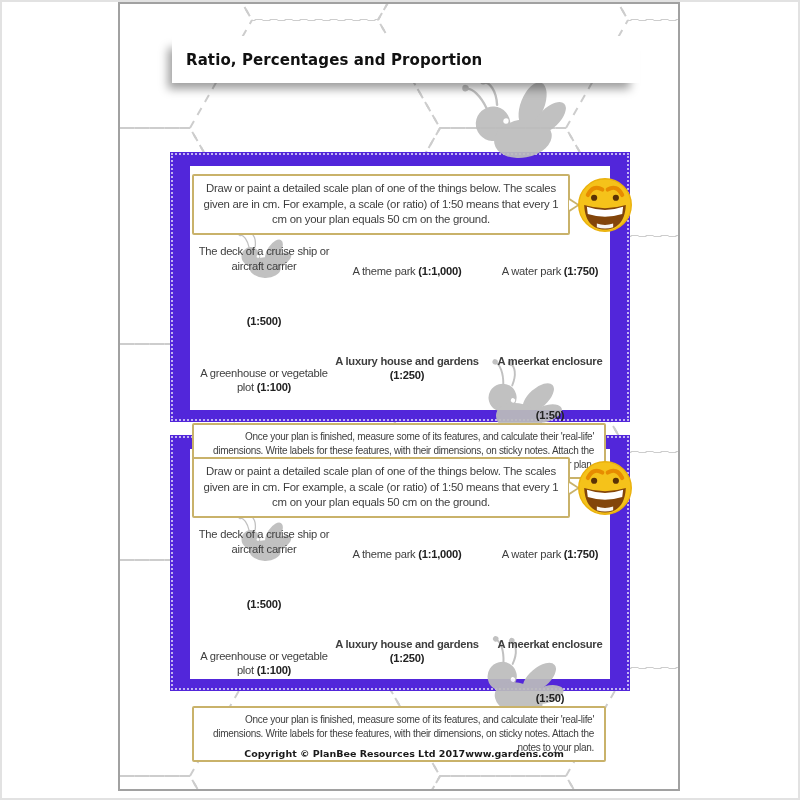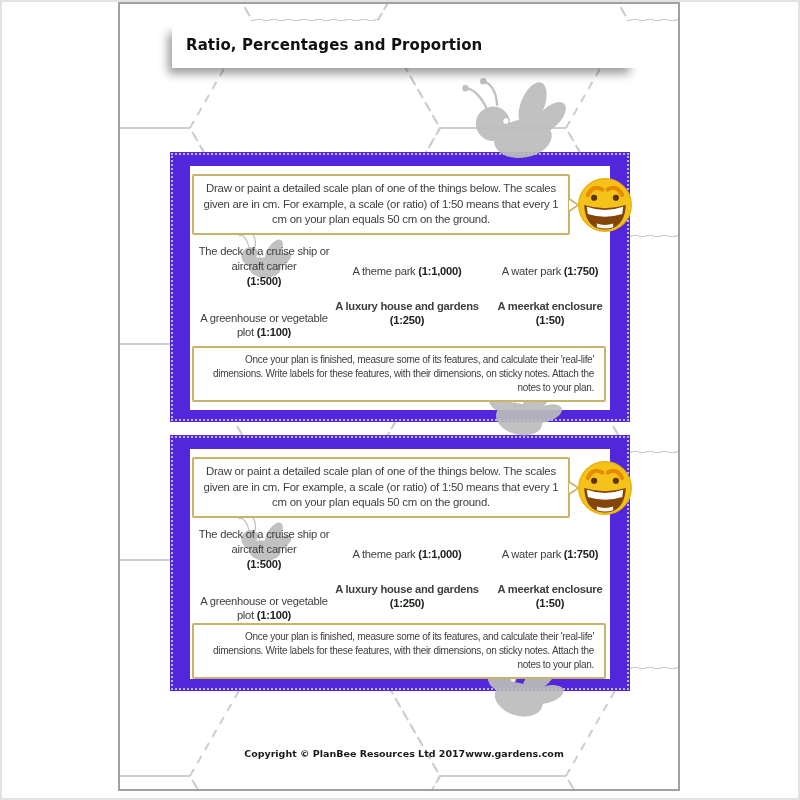"Ratio, Percentages and Proportion" .header-box { top: 17px -> 32px }
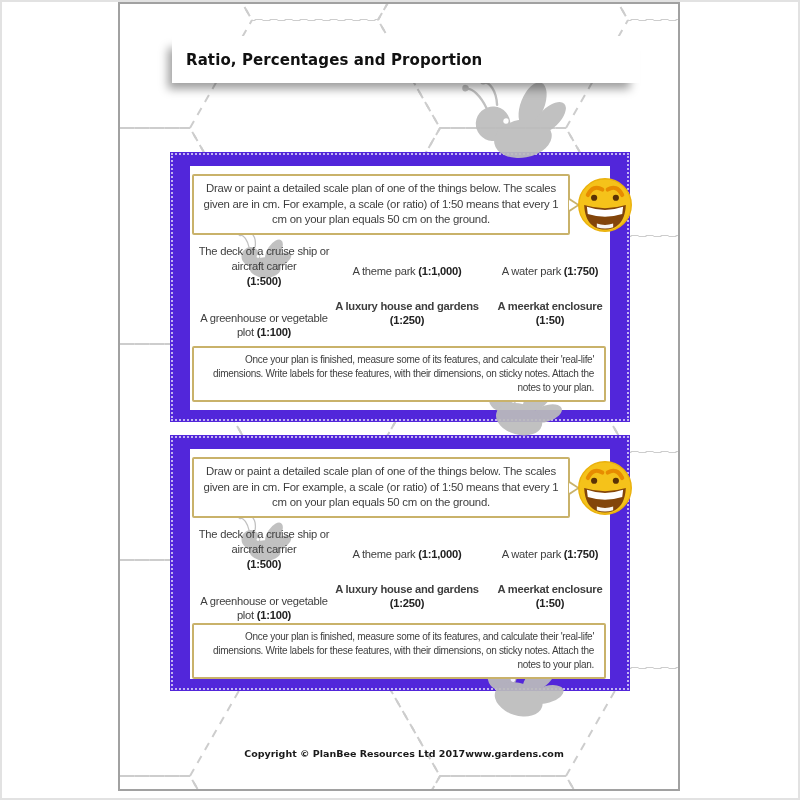"The deck of a cruise" .items { row-gap: 6px -> 21px }
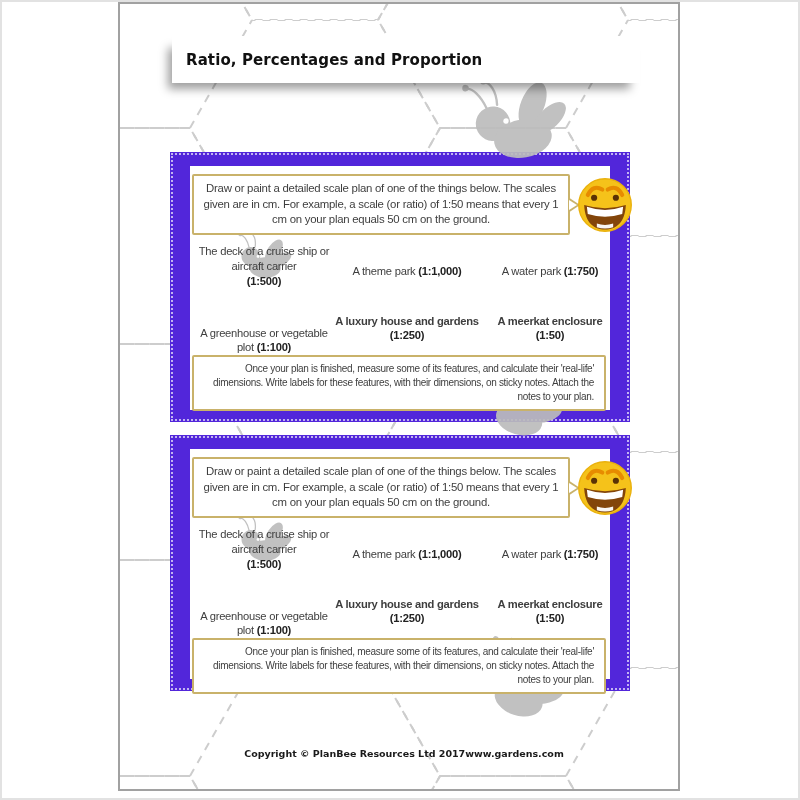"(1:500)" .ratio-block { margin-top: none -> 40px }
